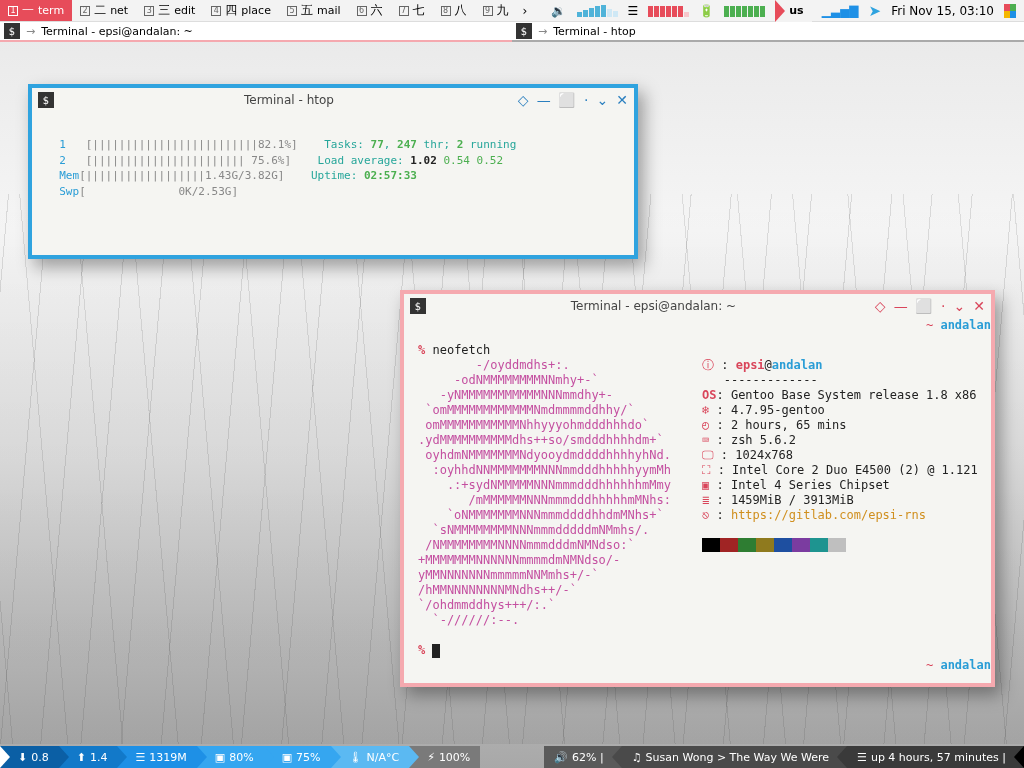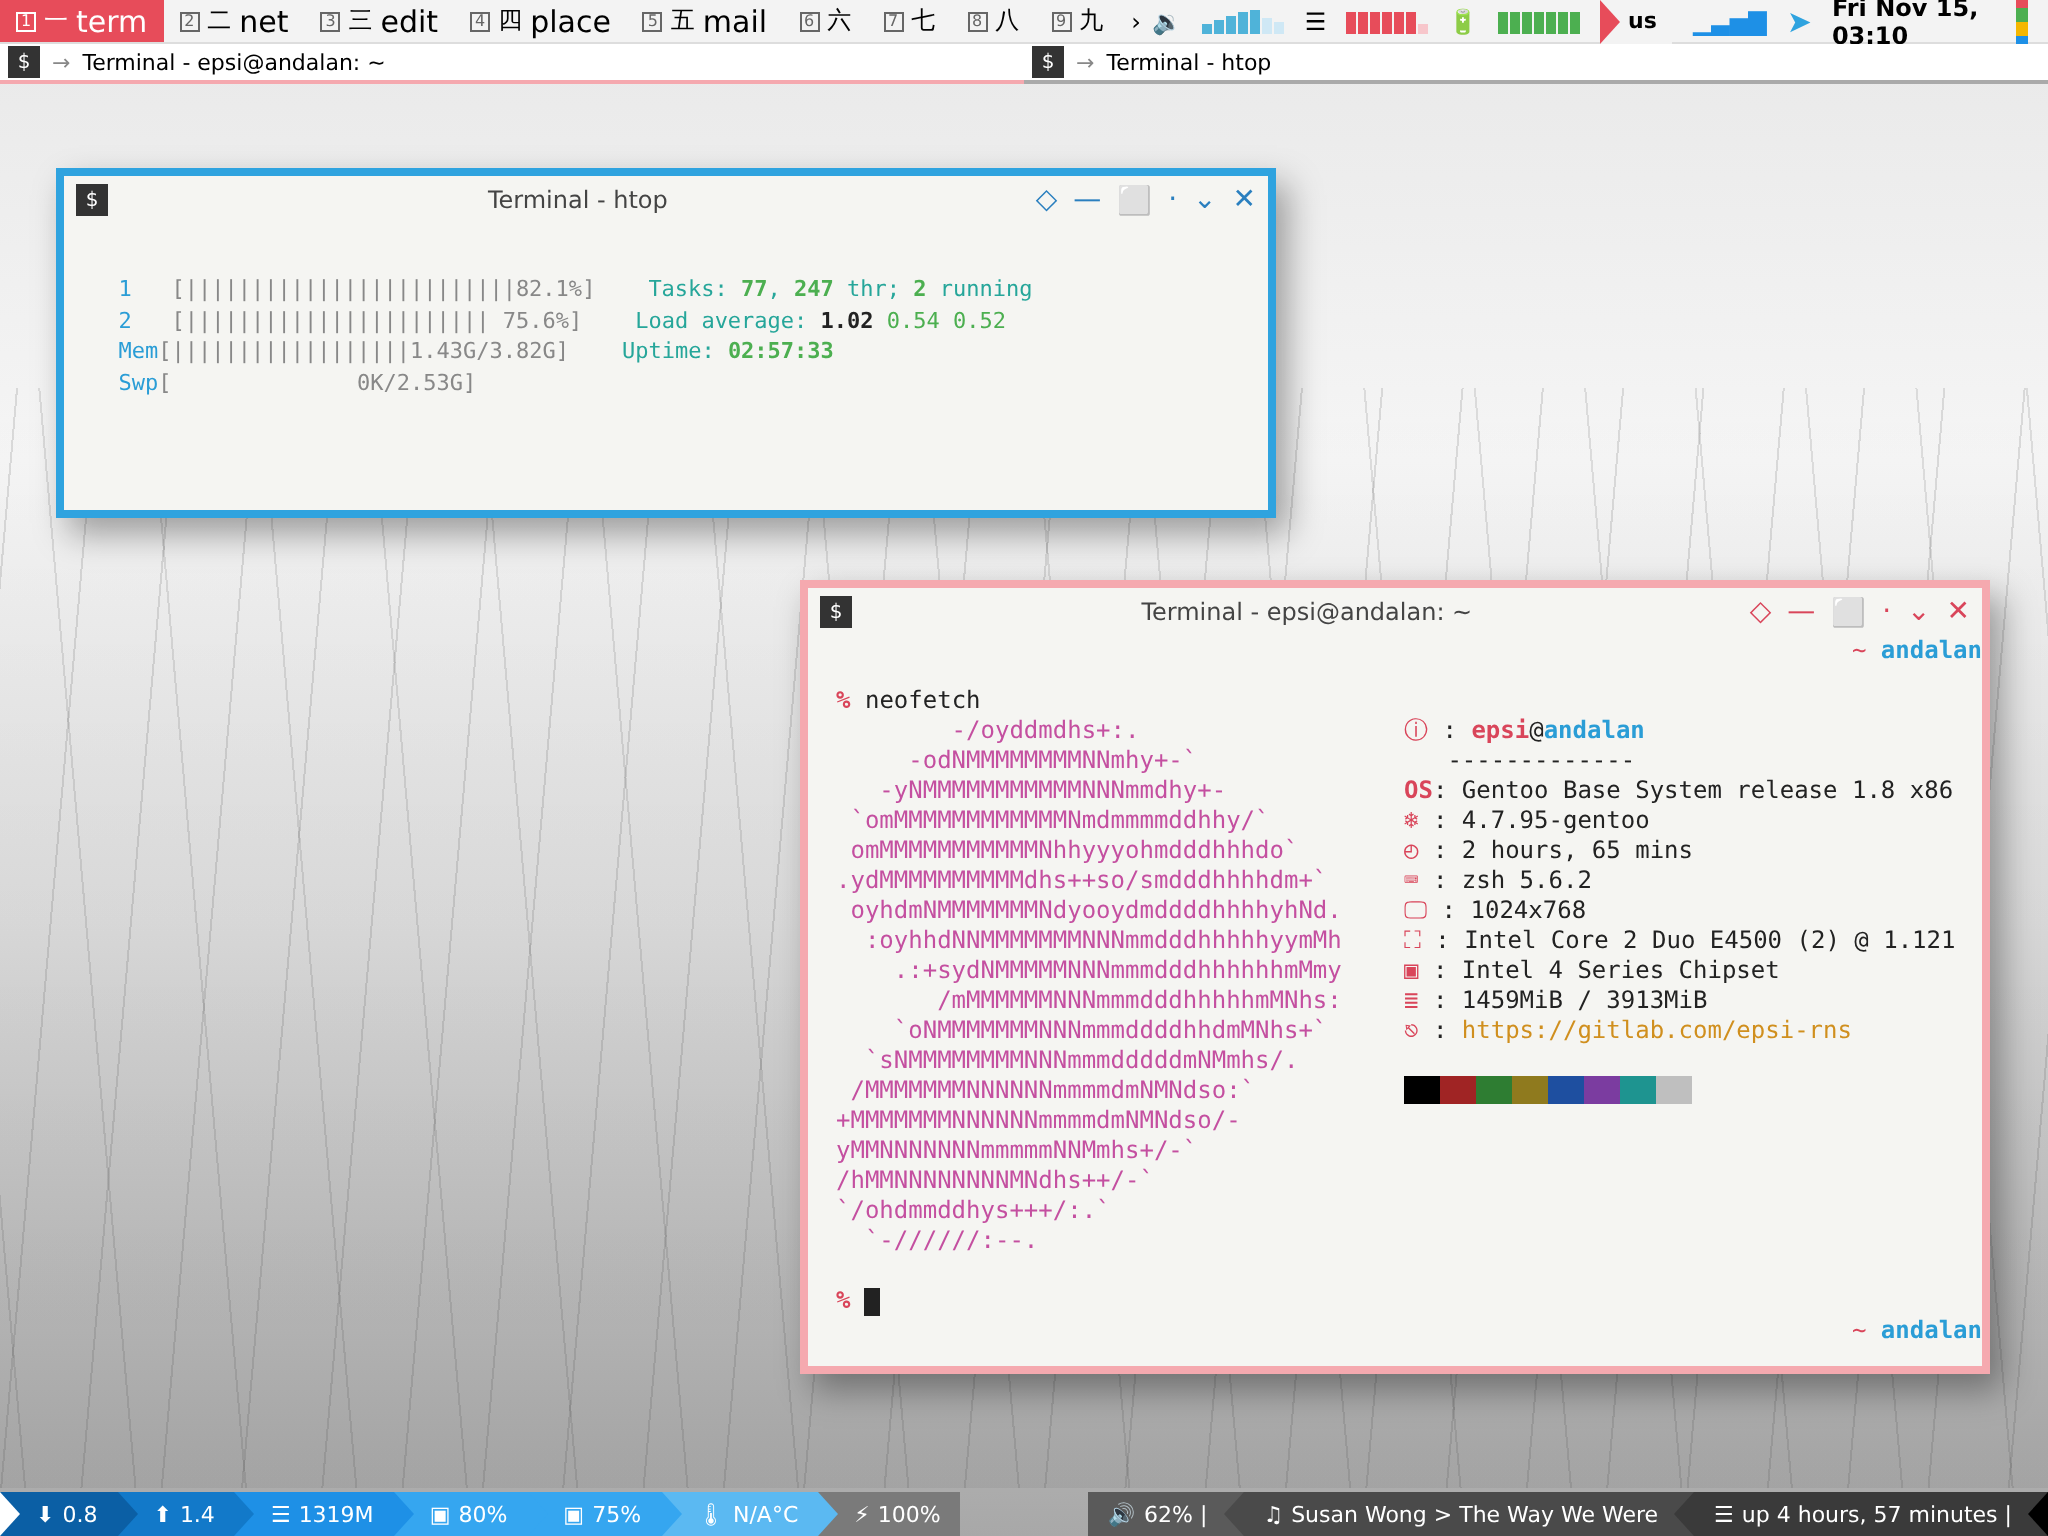"term" .ws-lbl { font-size: 15px -> 11px }
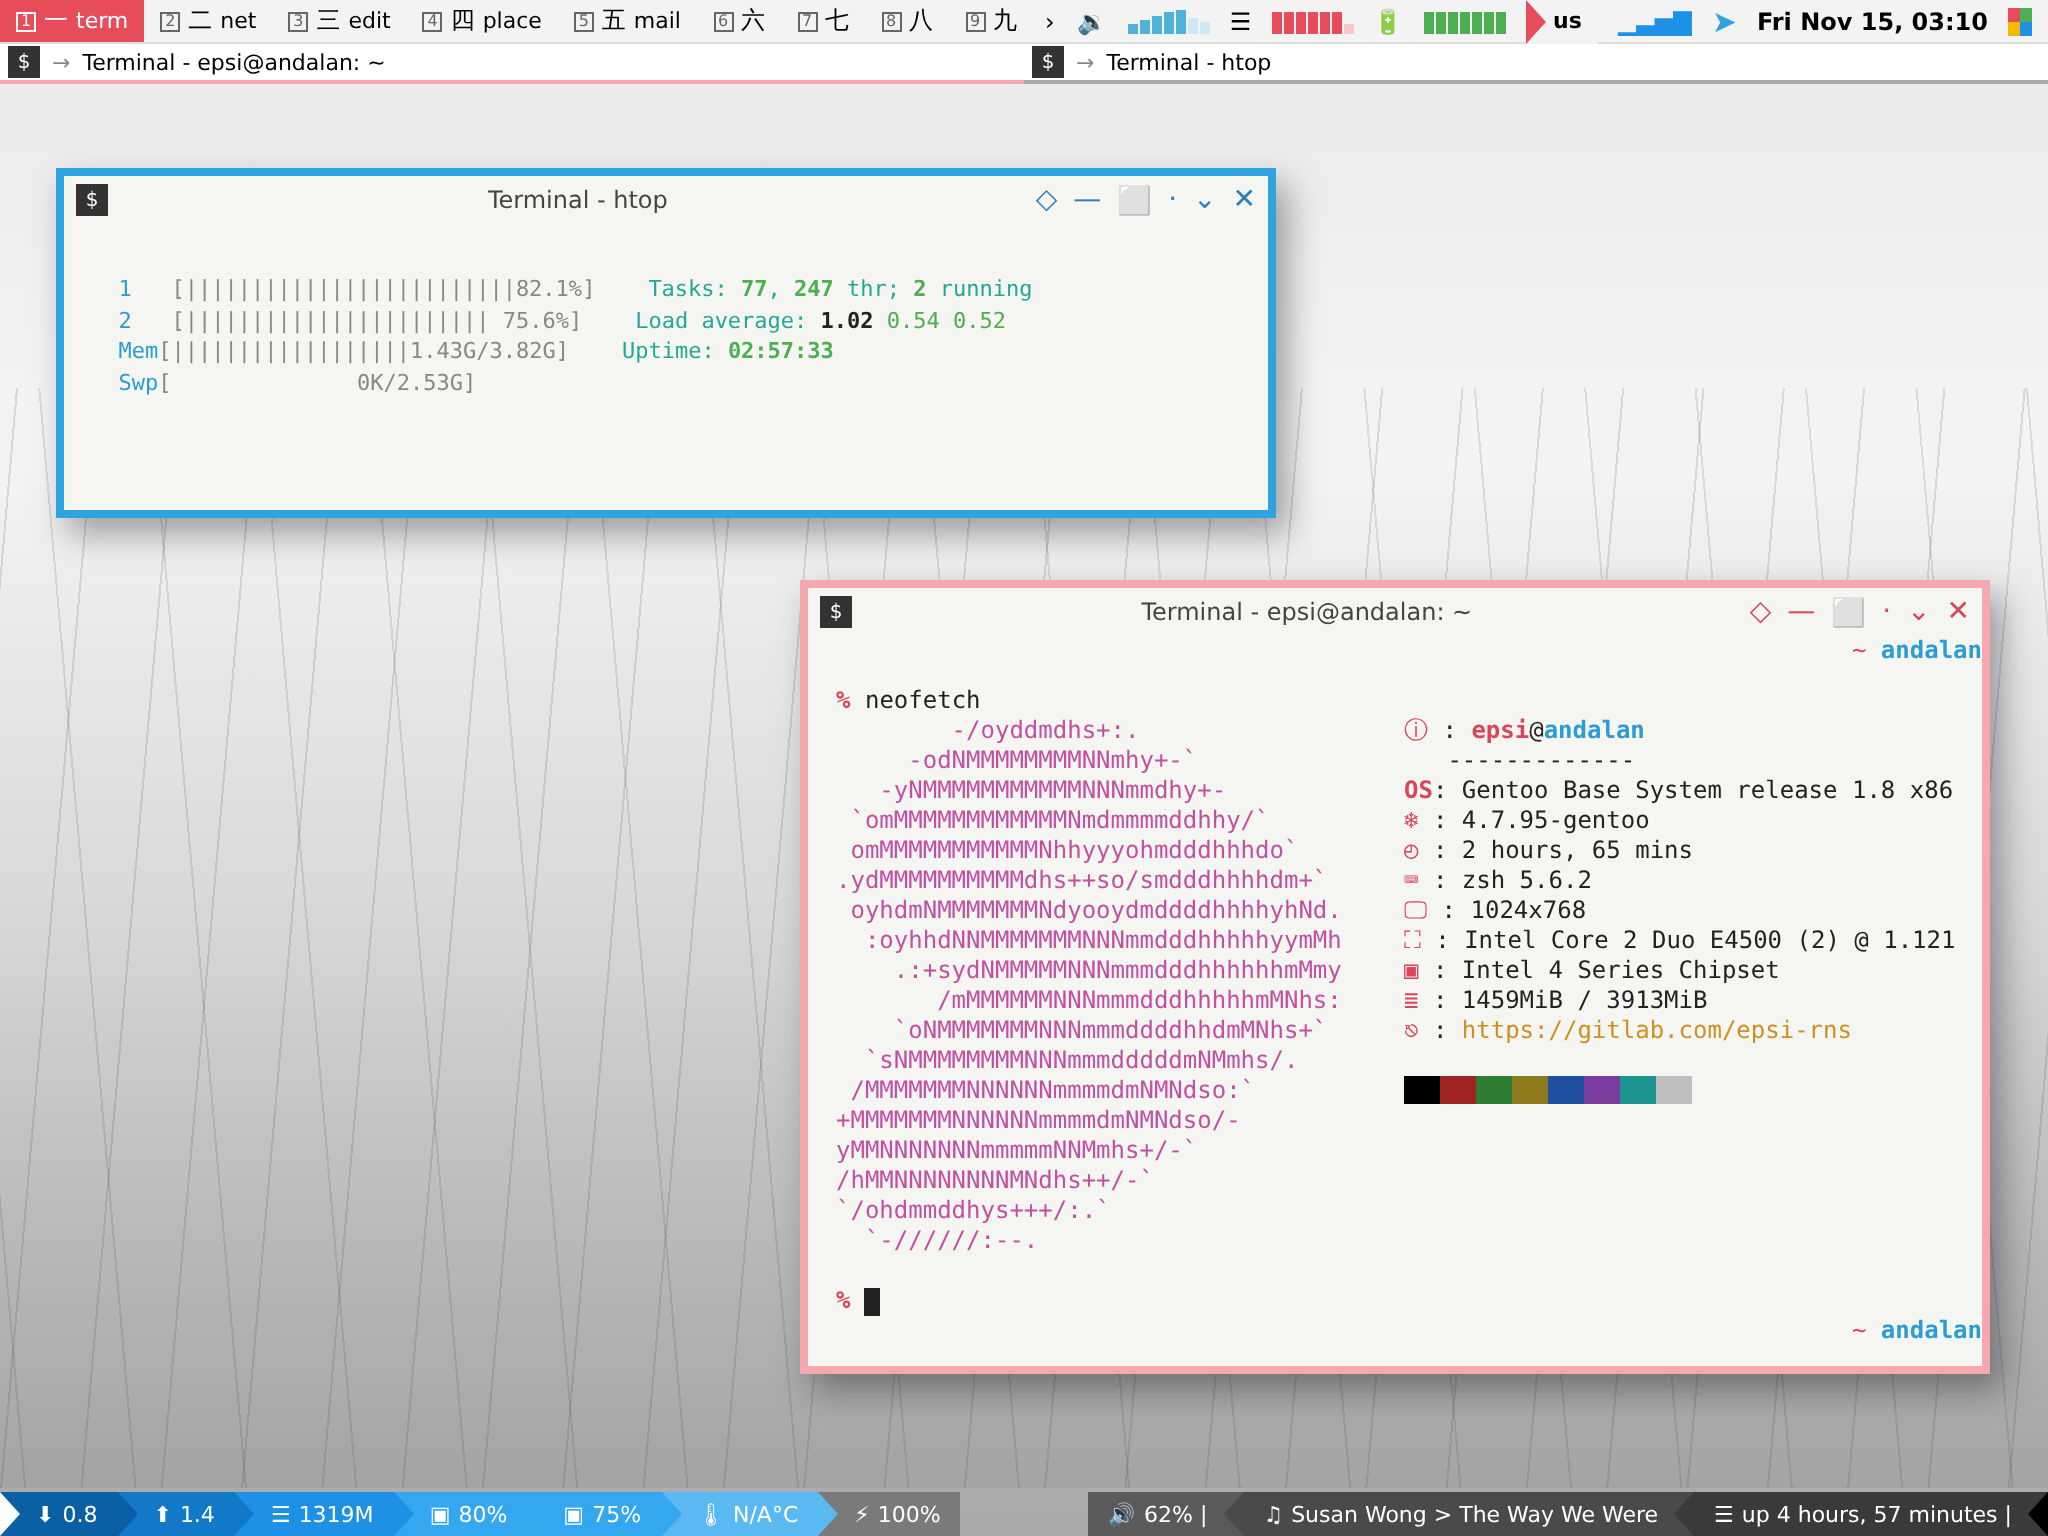"Fri Nov 15, 03:10" span { font-weight: bold -> normal }
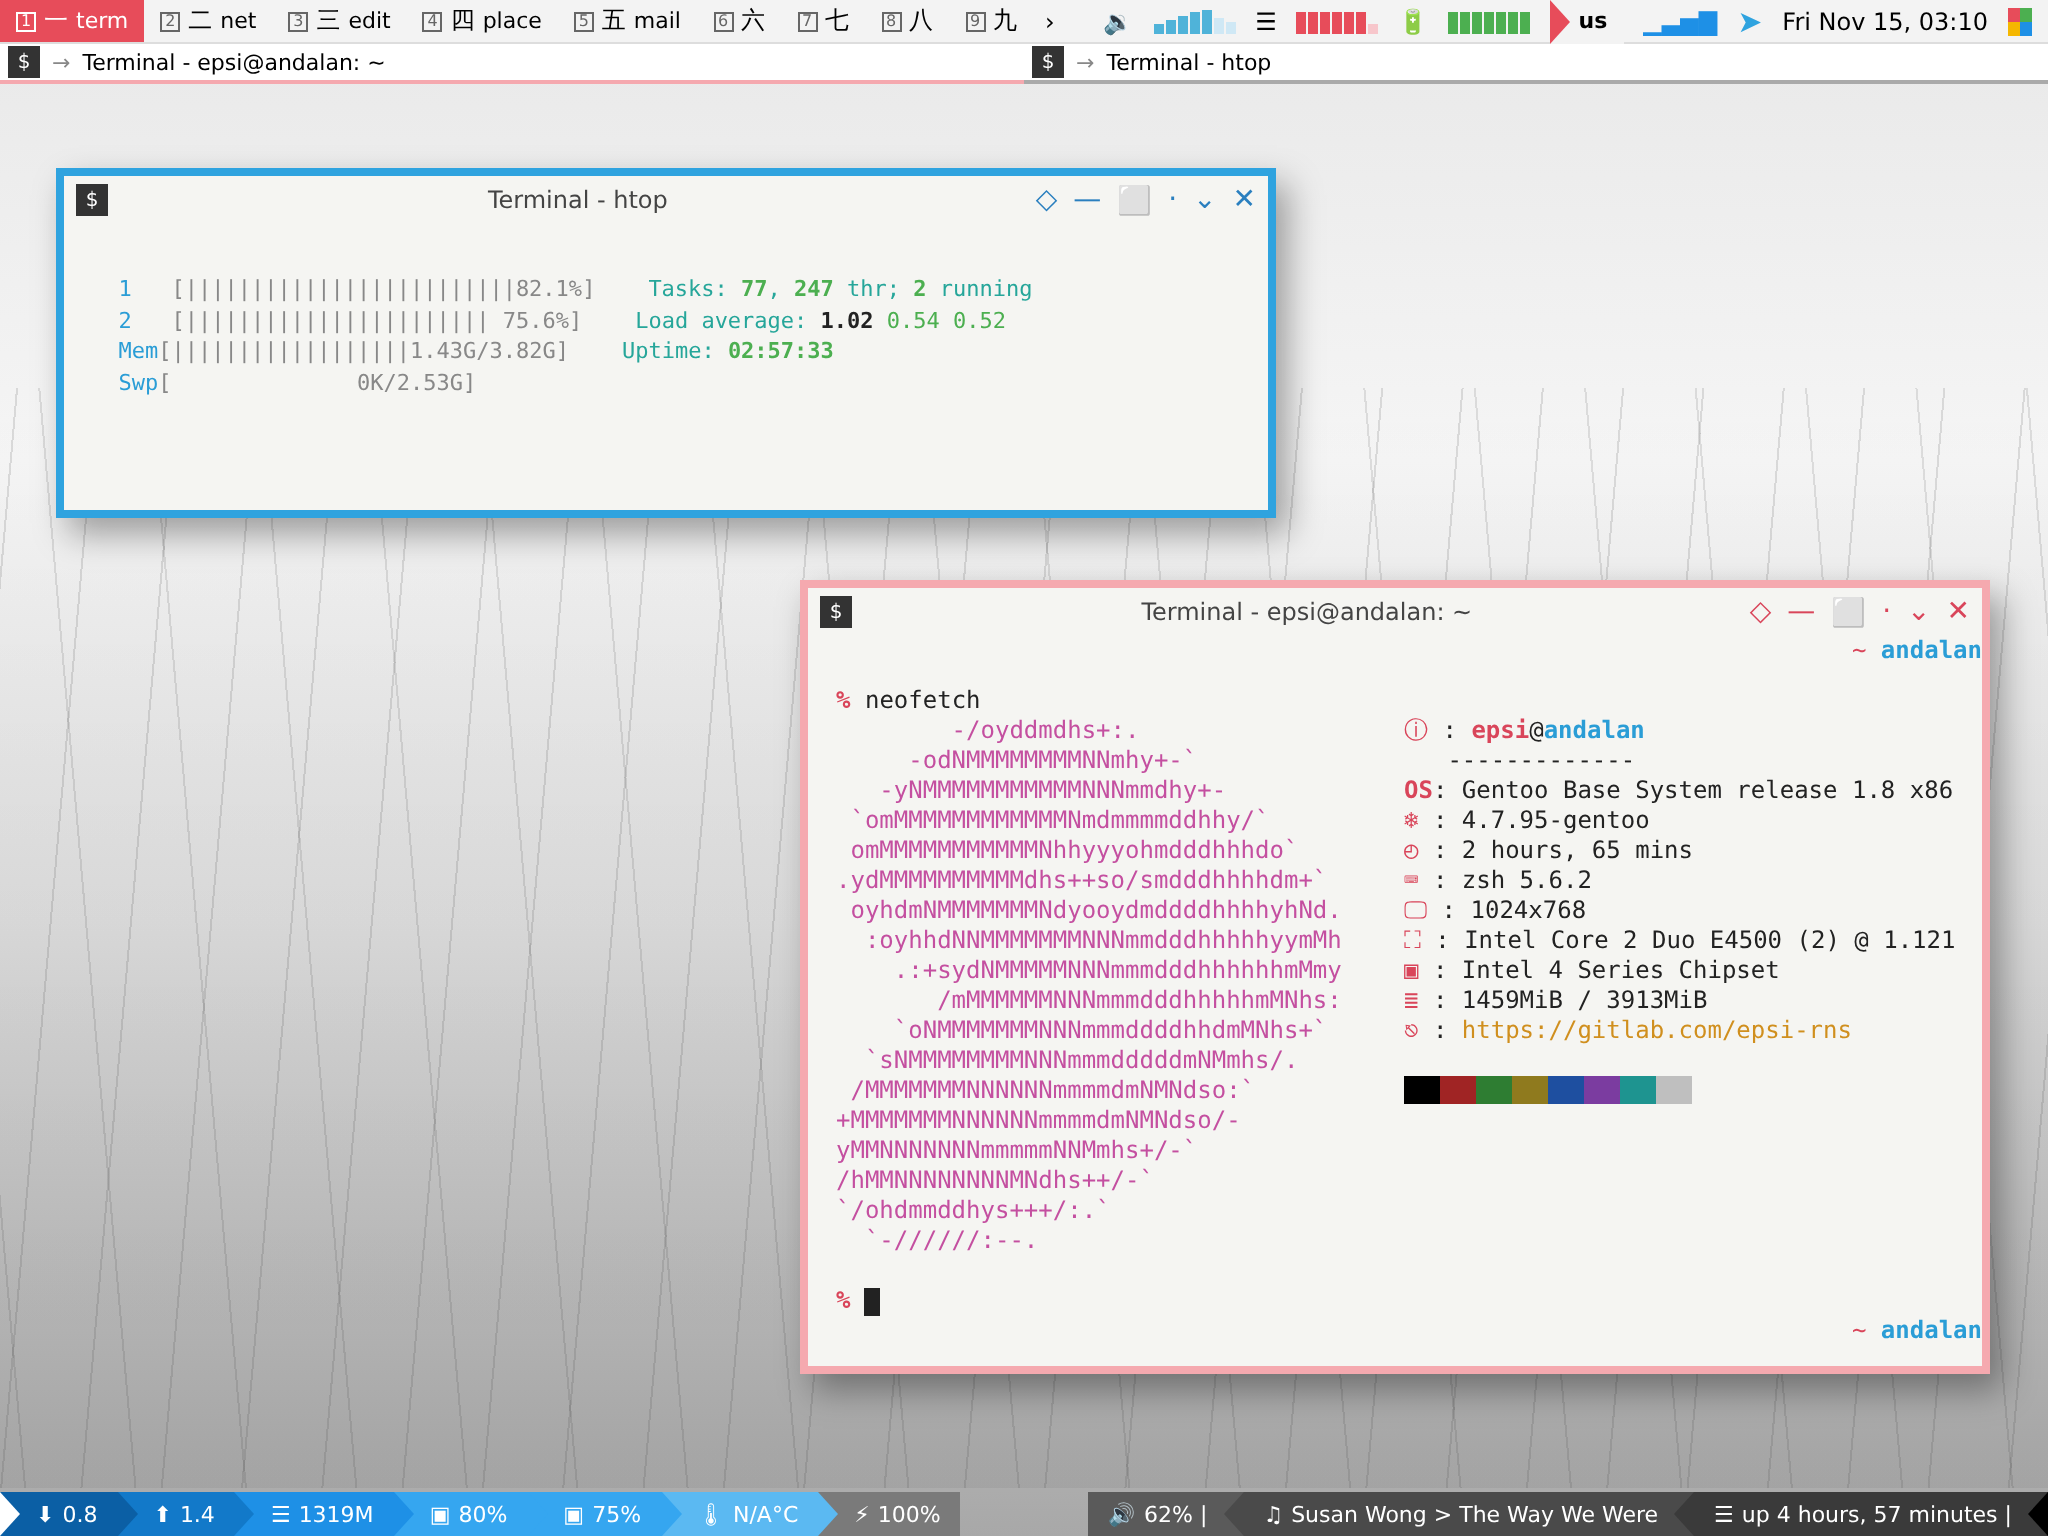"/MMMMMMMNNNNNNmmmmdmNMNdso:`" span.magenta-t { text: /MMMMMMMNNNNNNmmmmdmNMNdso -> /NMMMMMMMMNNNNmmmdddmNMNdso }
